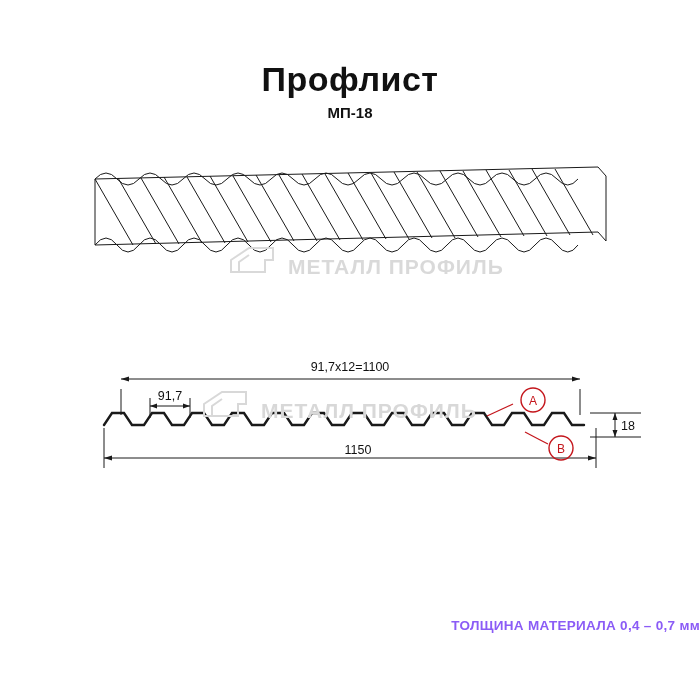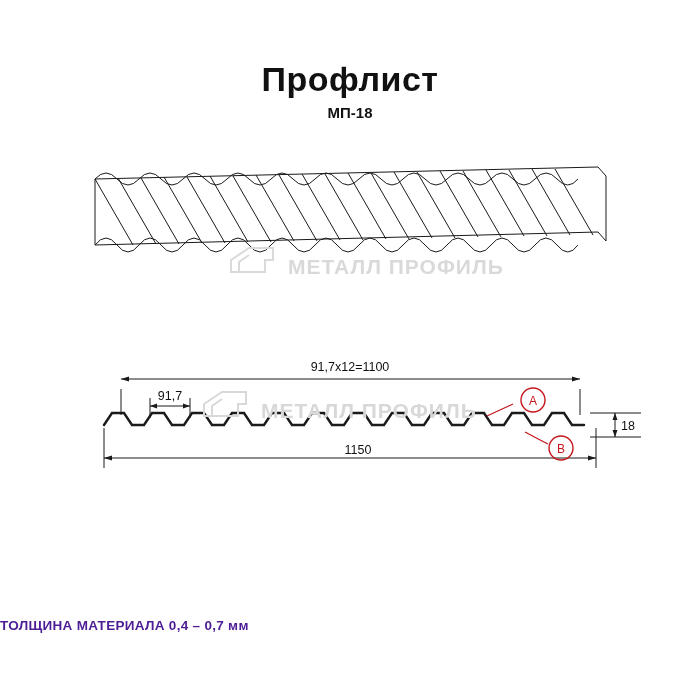"ТОЛЩИНА МАТЕРИАЛА 0,4 – 0,7" .footer-note { color: #4c1d95 -> #8b5cf6; text-align: left -> right }
